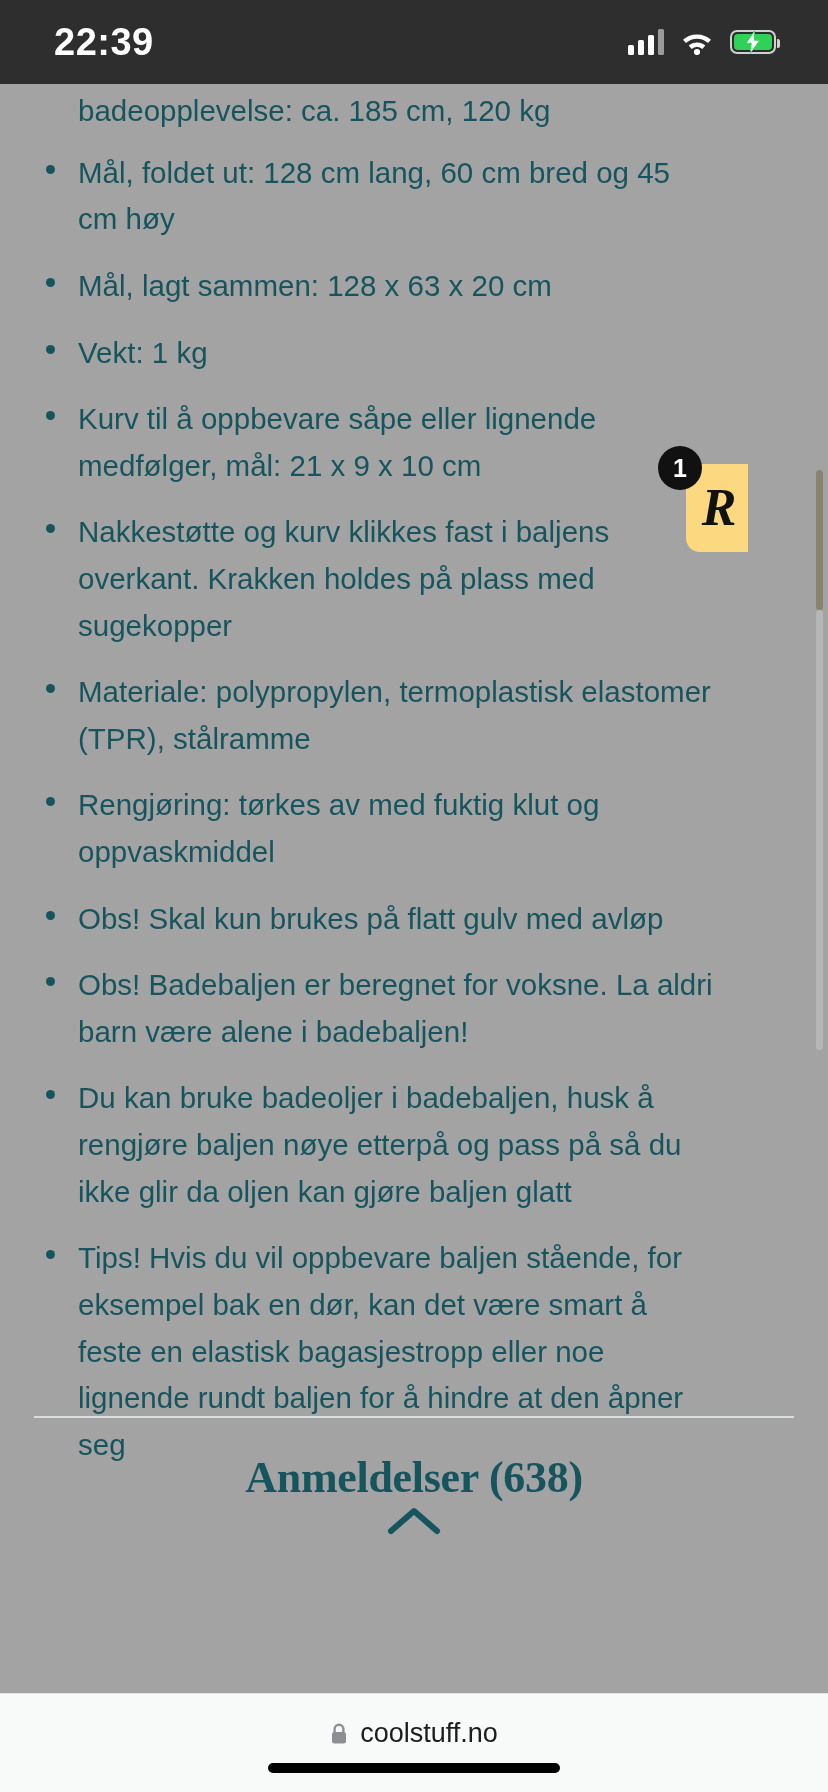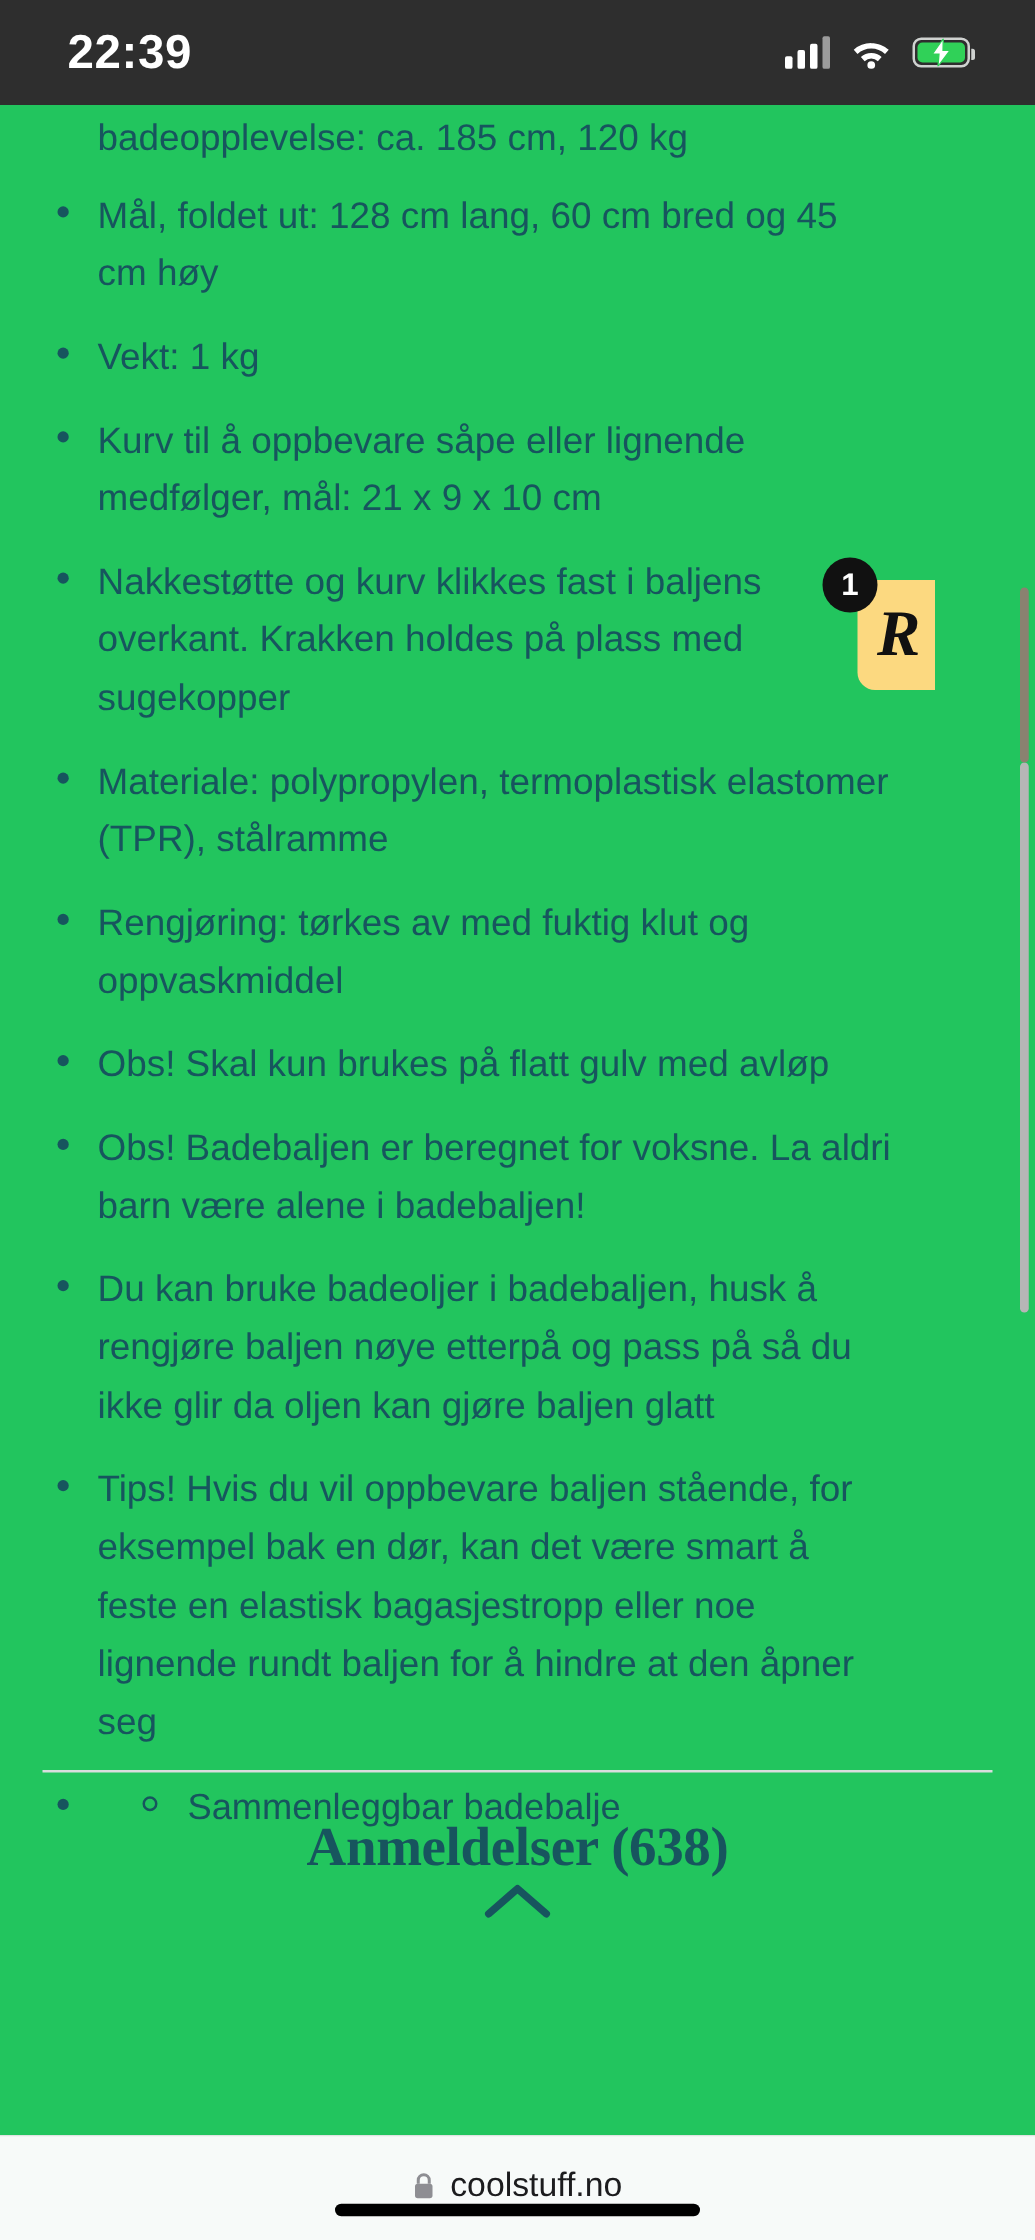"22:39" .phone { background: #22c55e -> #a3a3a3 }
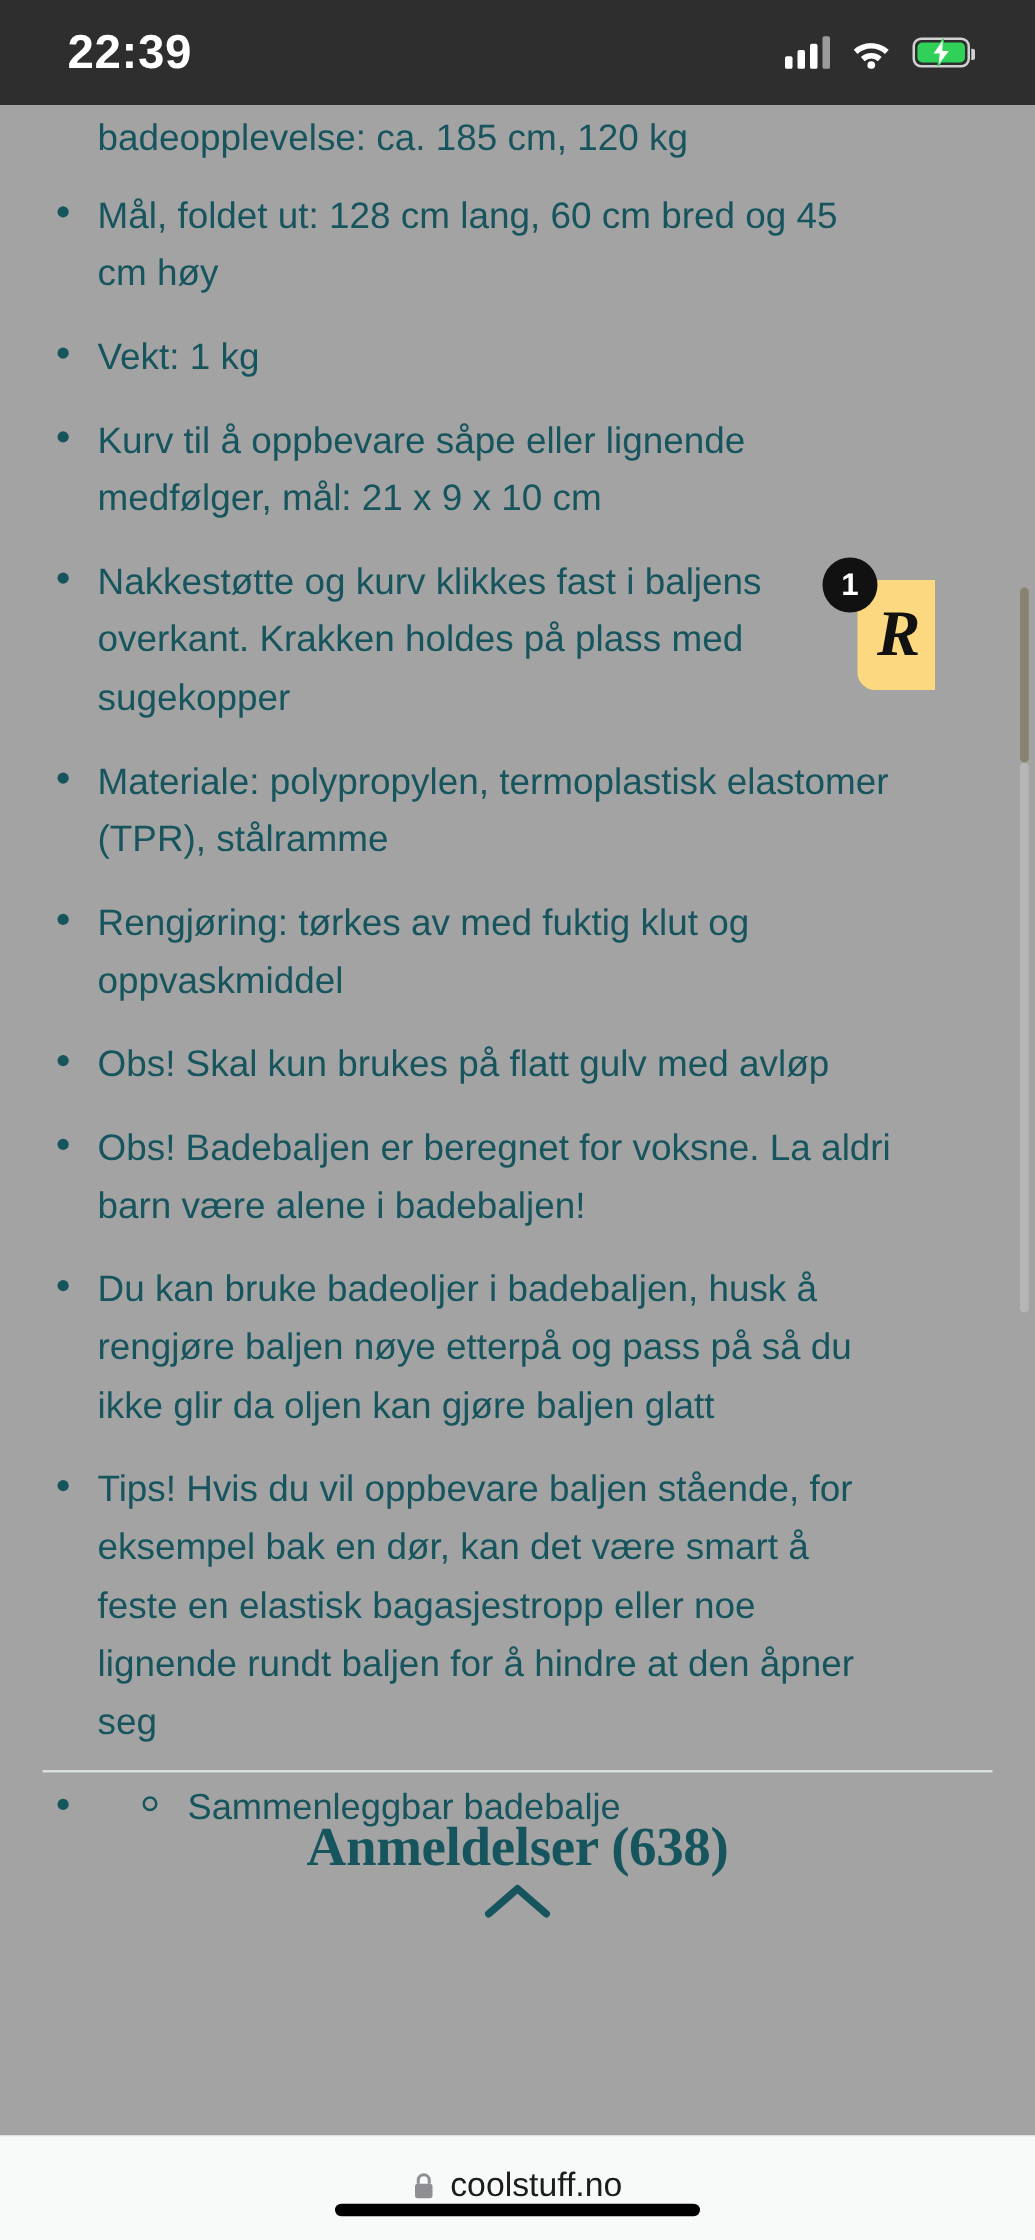"Mål, lagt sammen: 128 x" li { html: none -> <li><span></span><span>Mål, lagt sammen: 128 x 63 x 20 cm</span></li> }
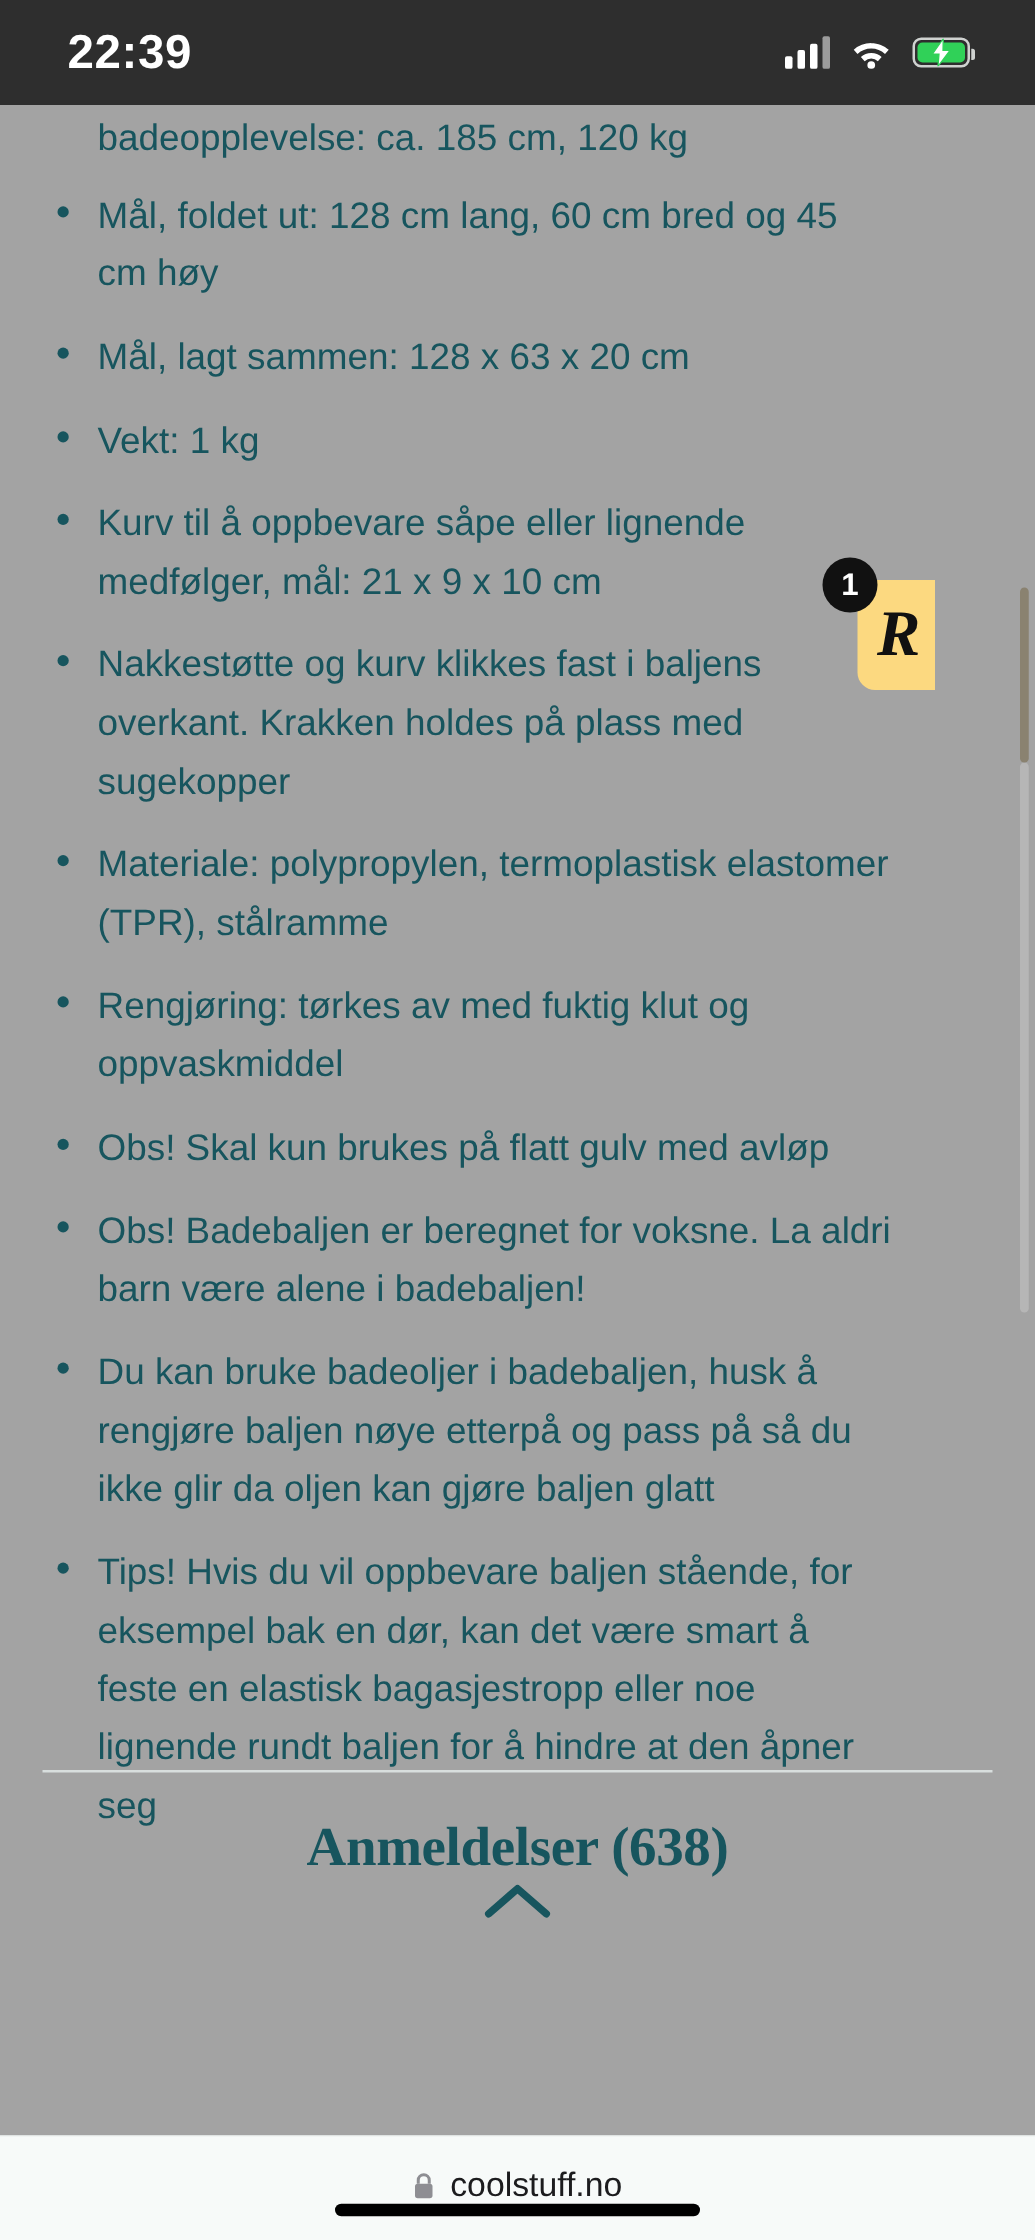"coolstuff.no" .browserbar { height: 84px -> 99px }
